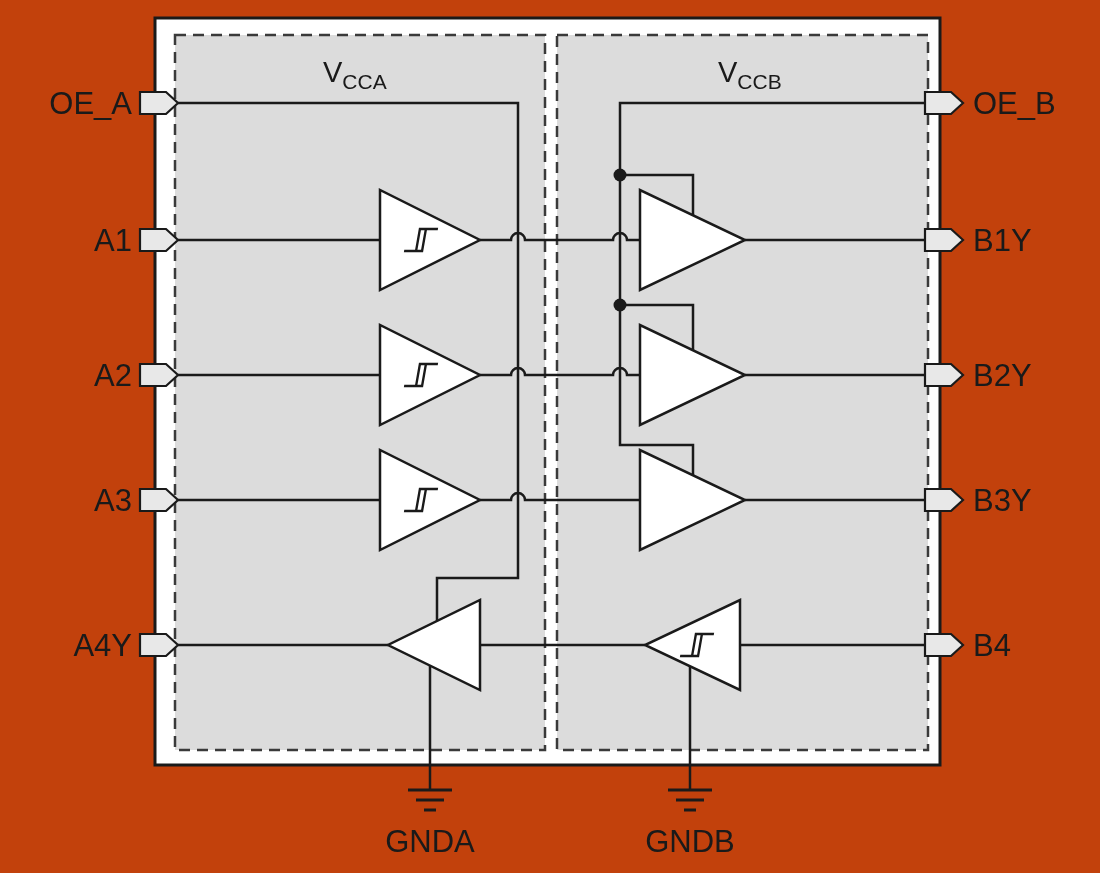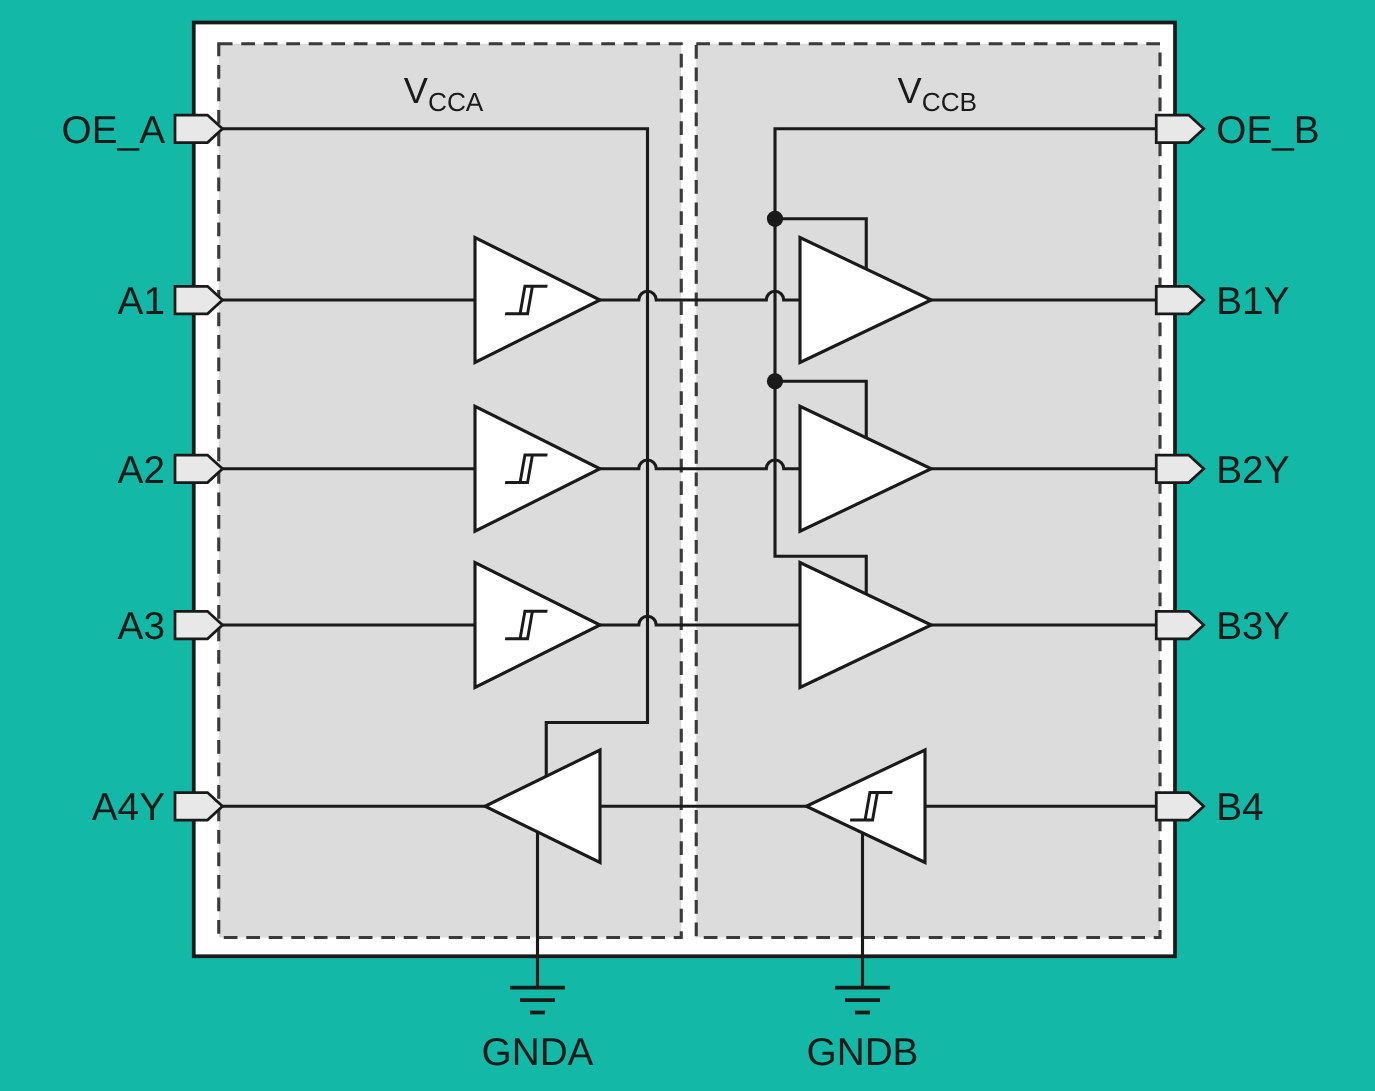"VCCA" .stage { background: #14b8a6 -> #c2410c }
